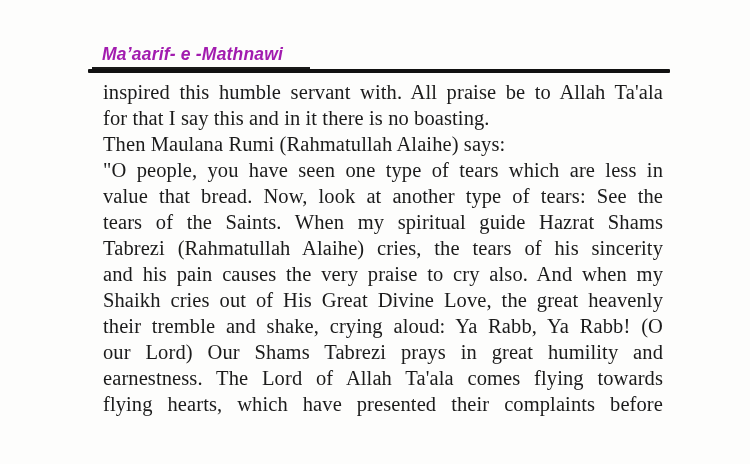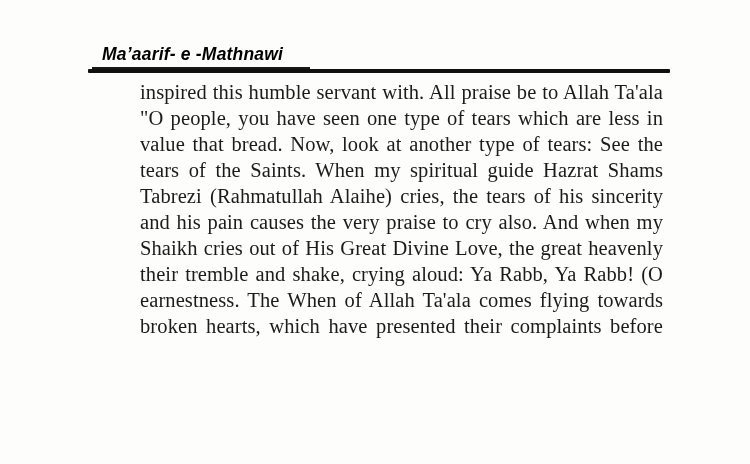"Ma’aarif- e -Mathnawi" .head-title { color: #000000 -> #a21caf }
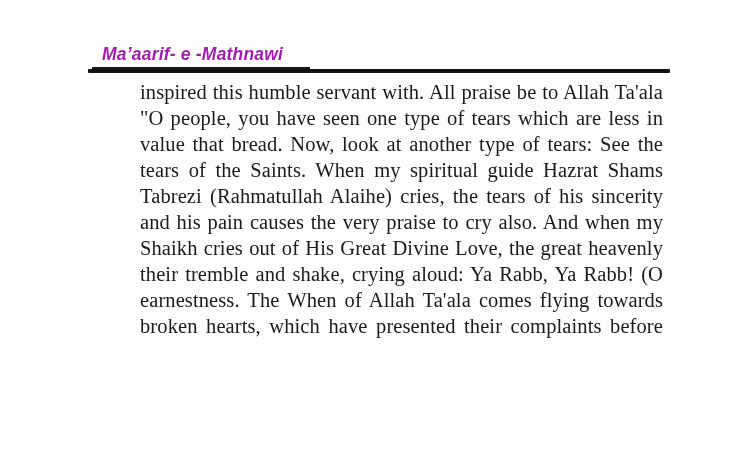"inspired this humble servant with." .ln.j { margin-left: 37px -> none }
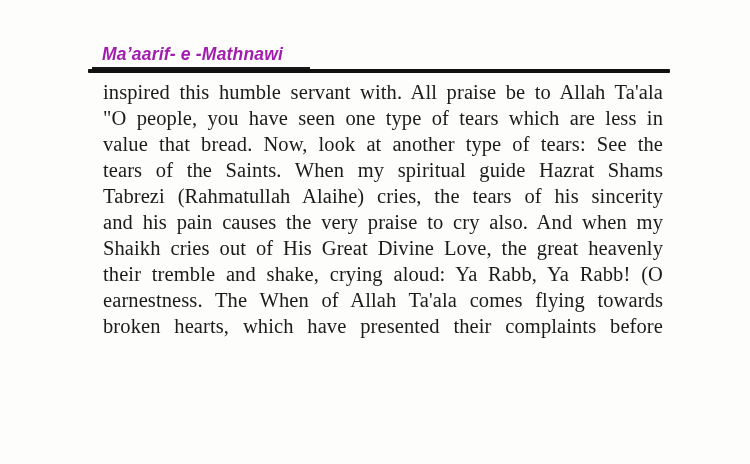"for that I say this" div.ln { html: none -> <div>for that I say this and in it there is no boasting.</div> }
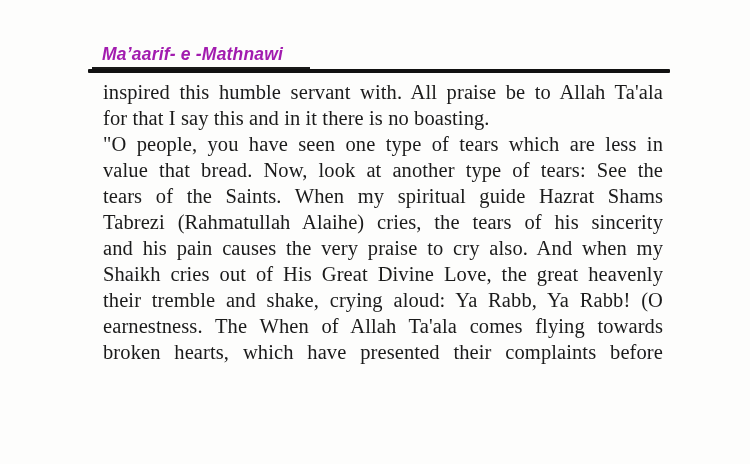"Then Maulana Rumi (Rahmatullah Alaihe)" div.ln { html: none -> <div>Then Maulana Rumi (Rahmatullah Alaihe) says:</div> }
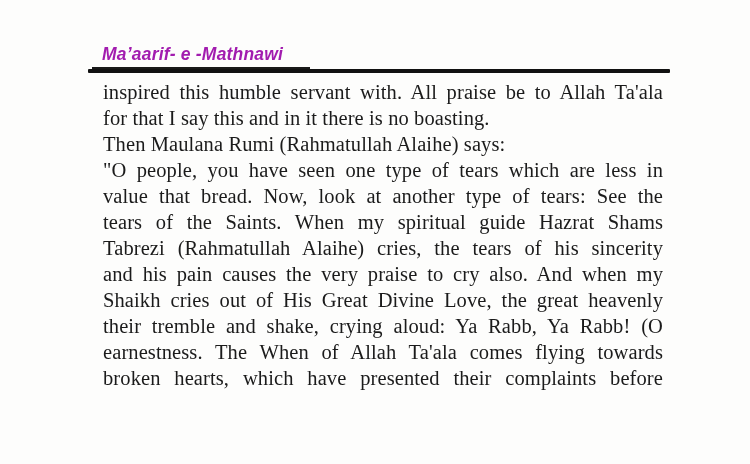"our Lord) Our Shams Tabrezi" div.ln { html: none -> <div>our Lord) Our Shams Tabrezi prays in great humility and</div> }
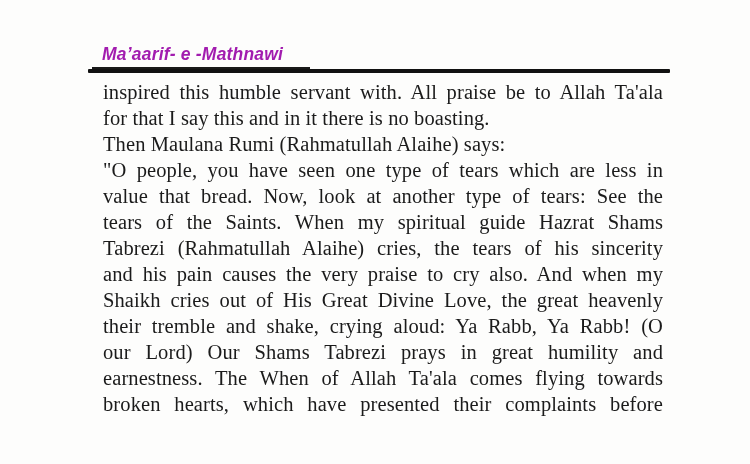"earnestness. The When of Allah" div.ln { text: When -> Lord }
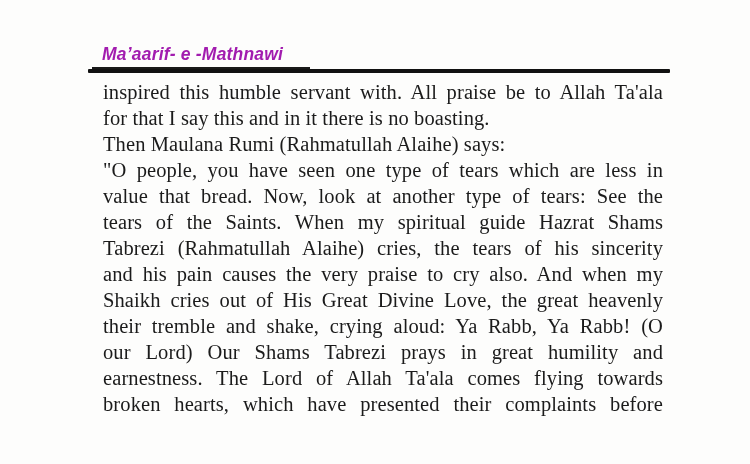"broken hearts, which have presented" div.ln { text: broken -> flying }
